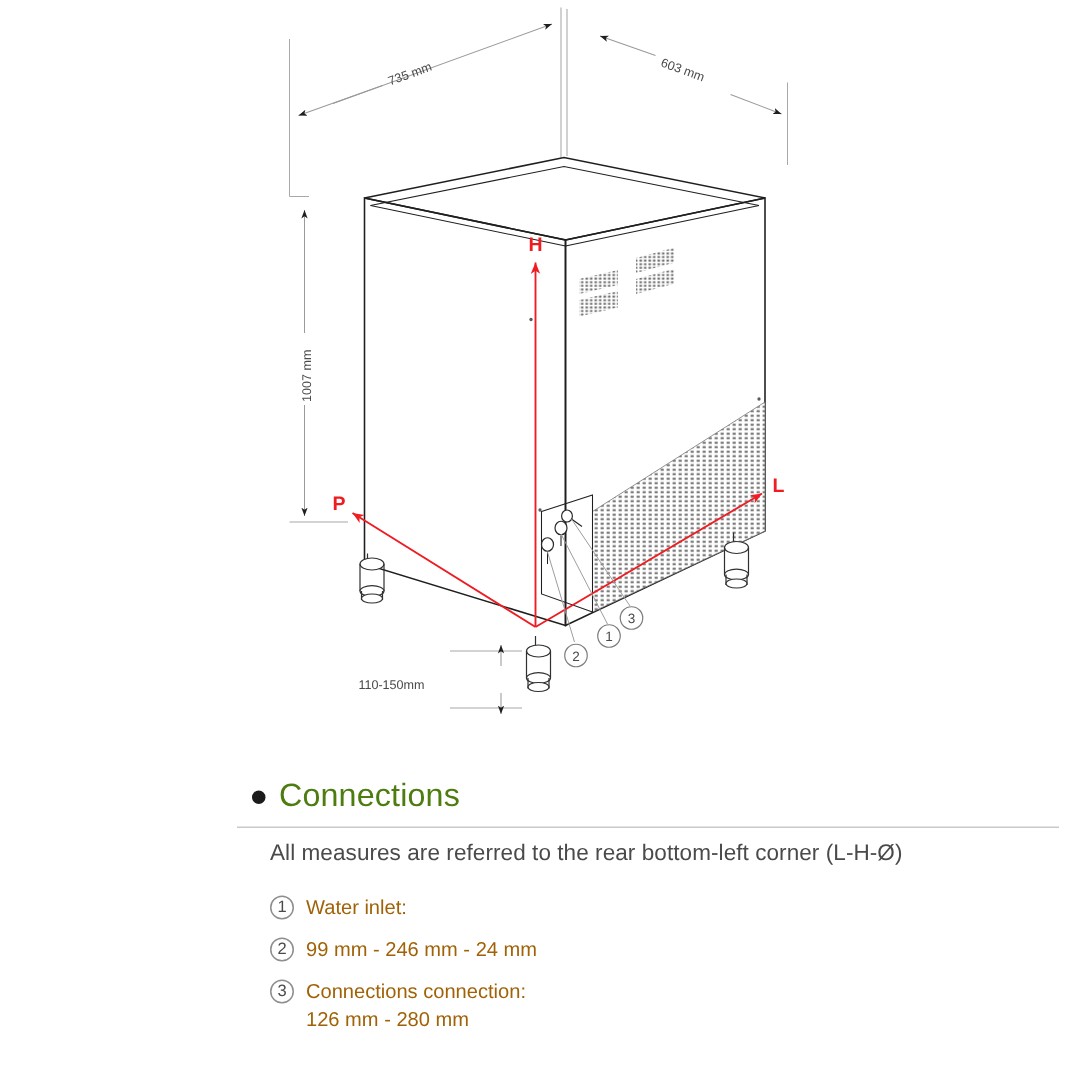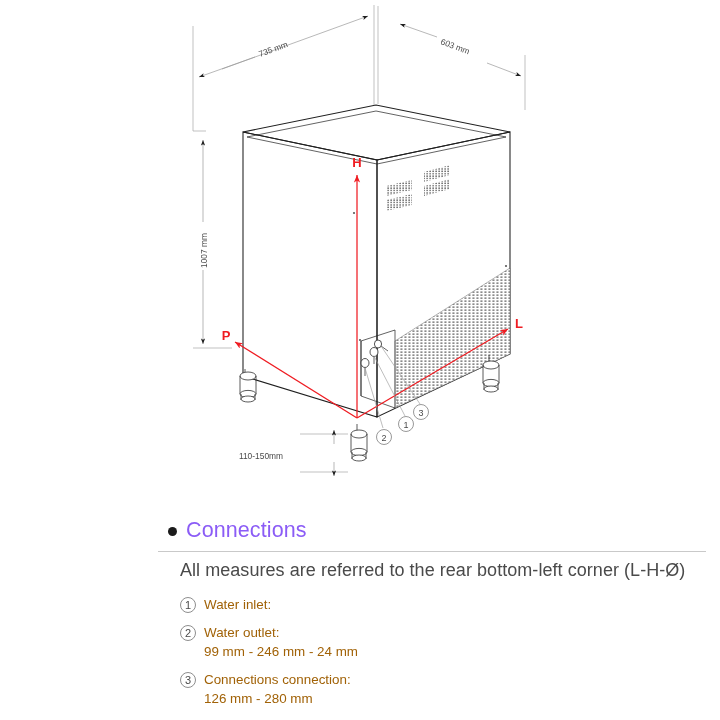"Connections" .section-title { color: #8b5cf6 -> #4d7c0f }
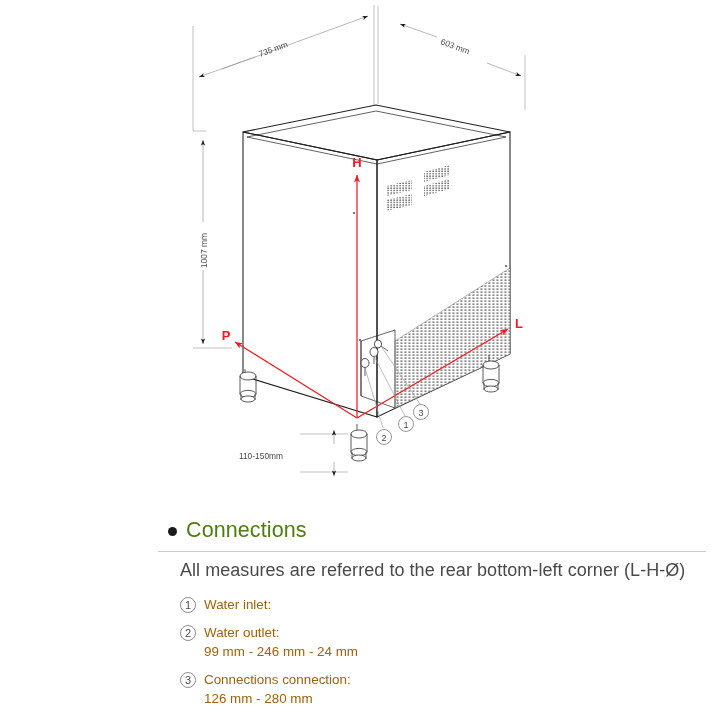"All measures are referred to" .subtitle { font-size: 18px -> 15px }
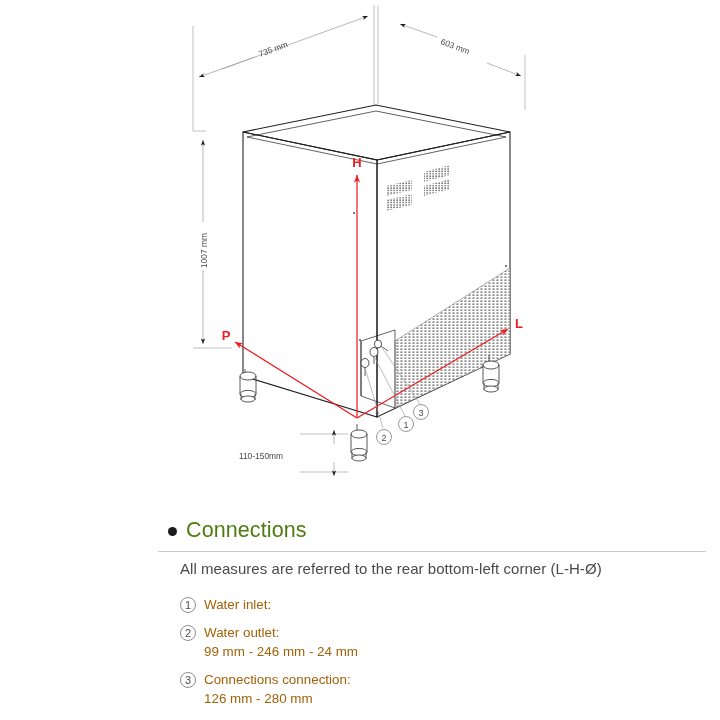"Water outlet:" span.conn-label { html: <span>Water outlet:</span> -> none }
